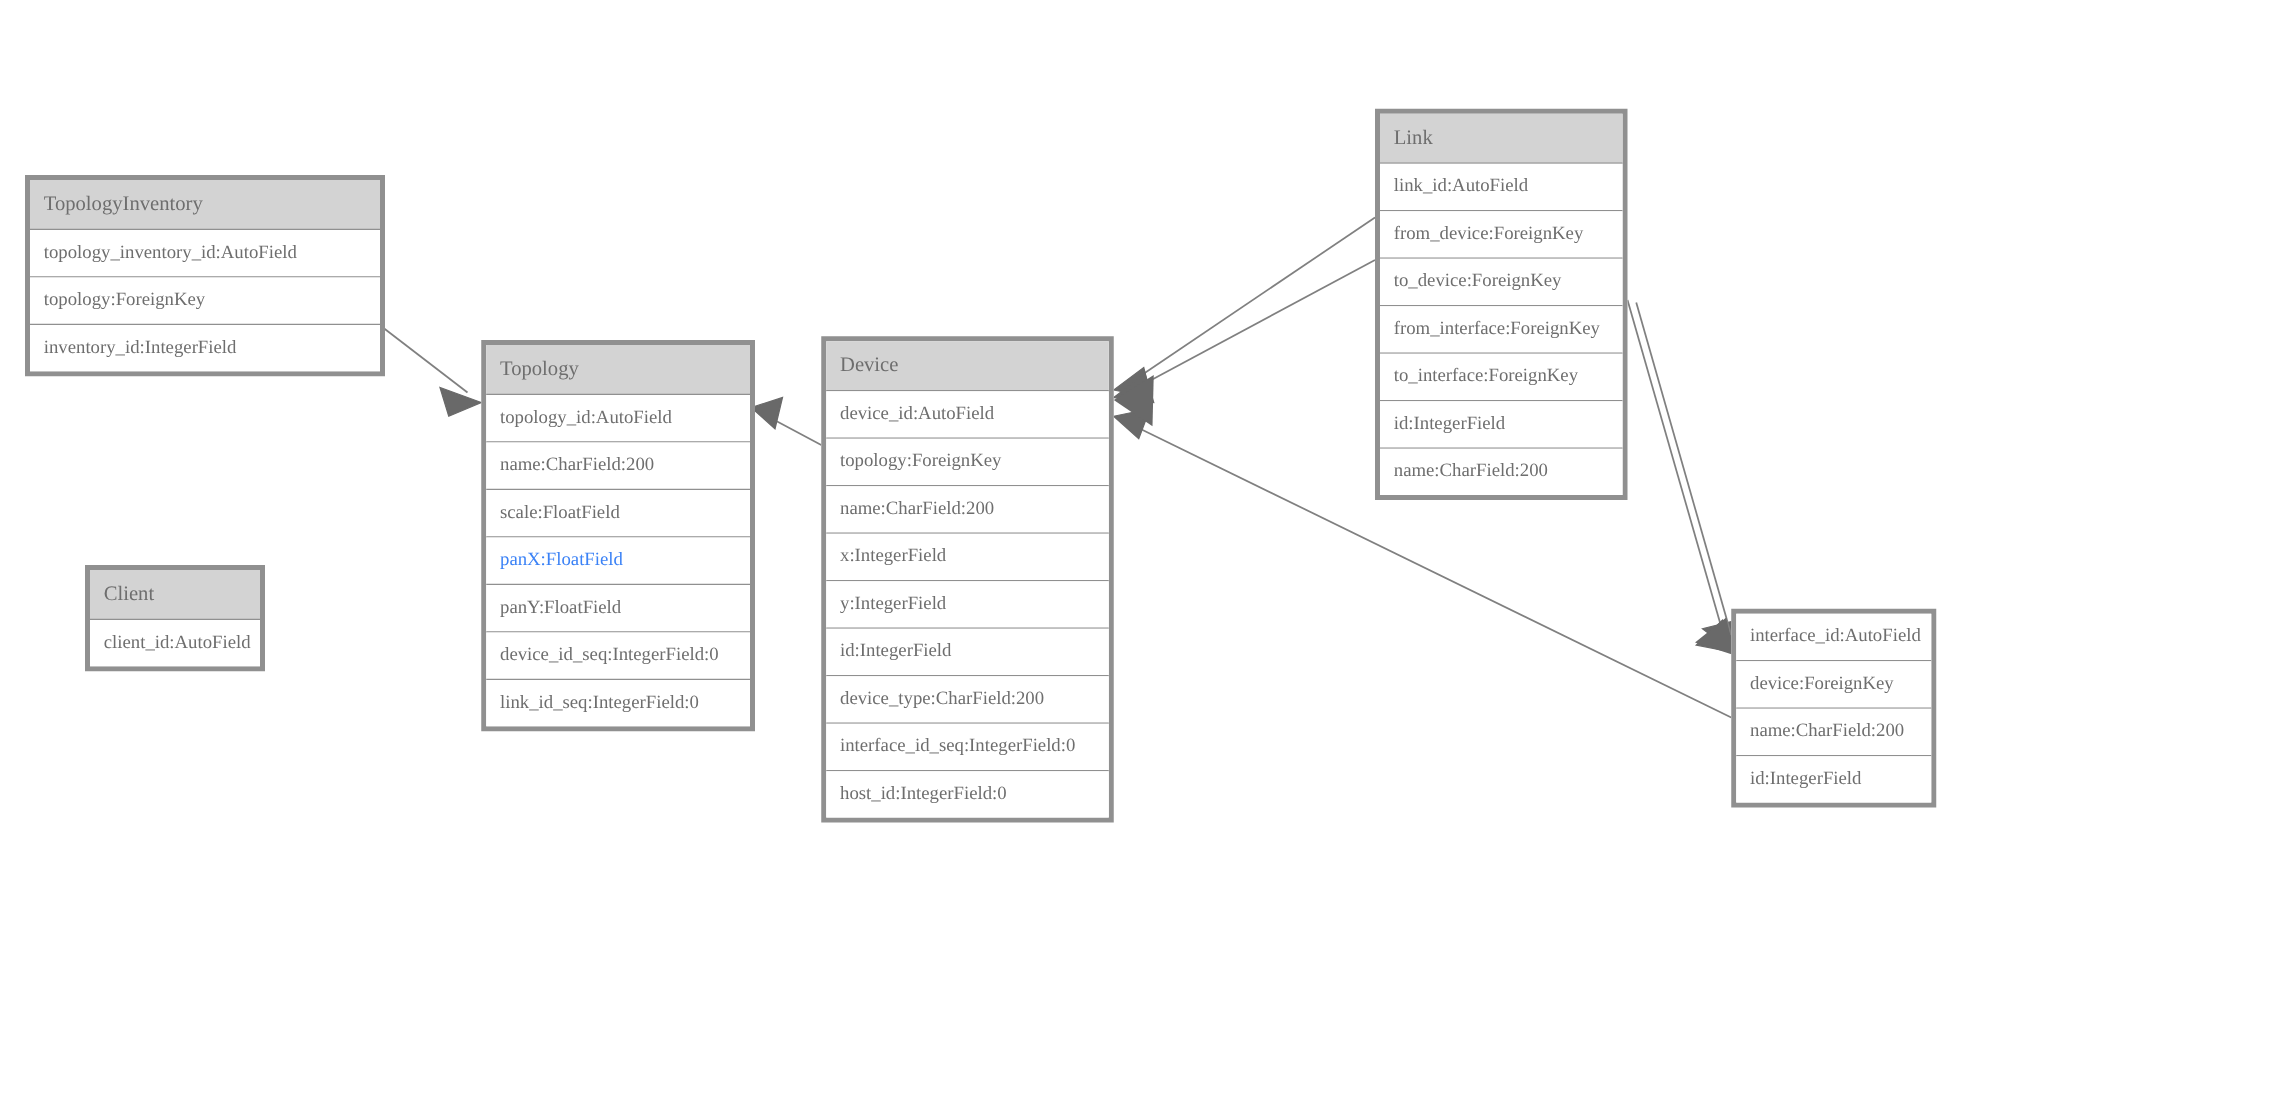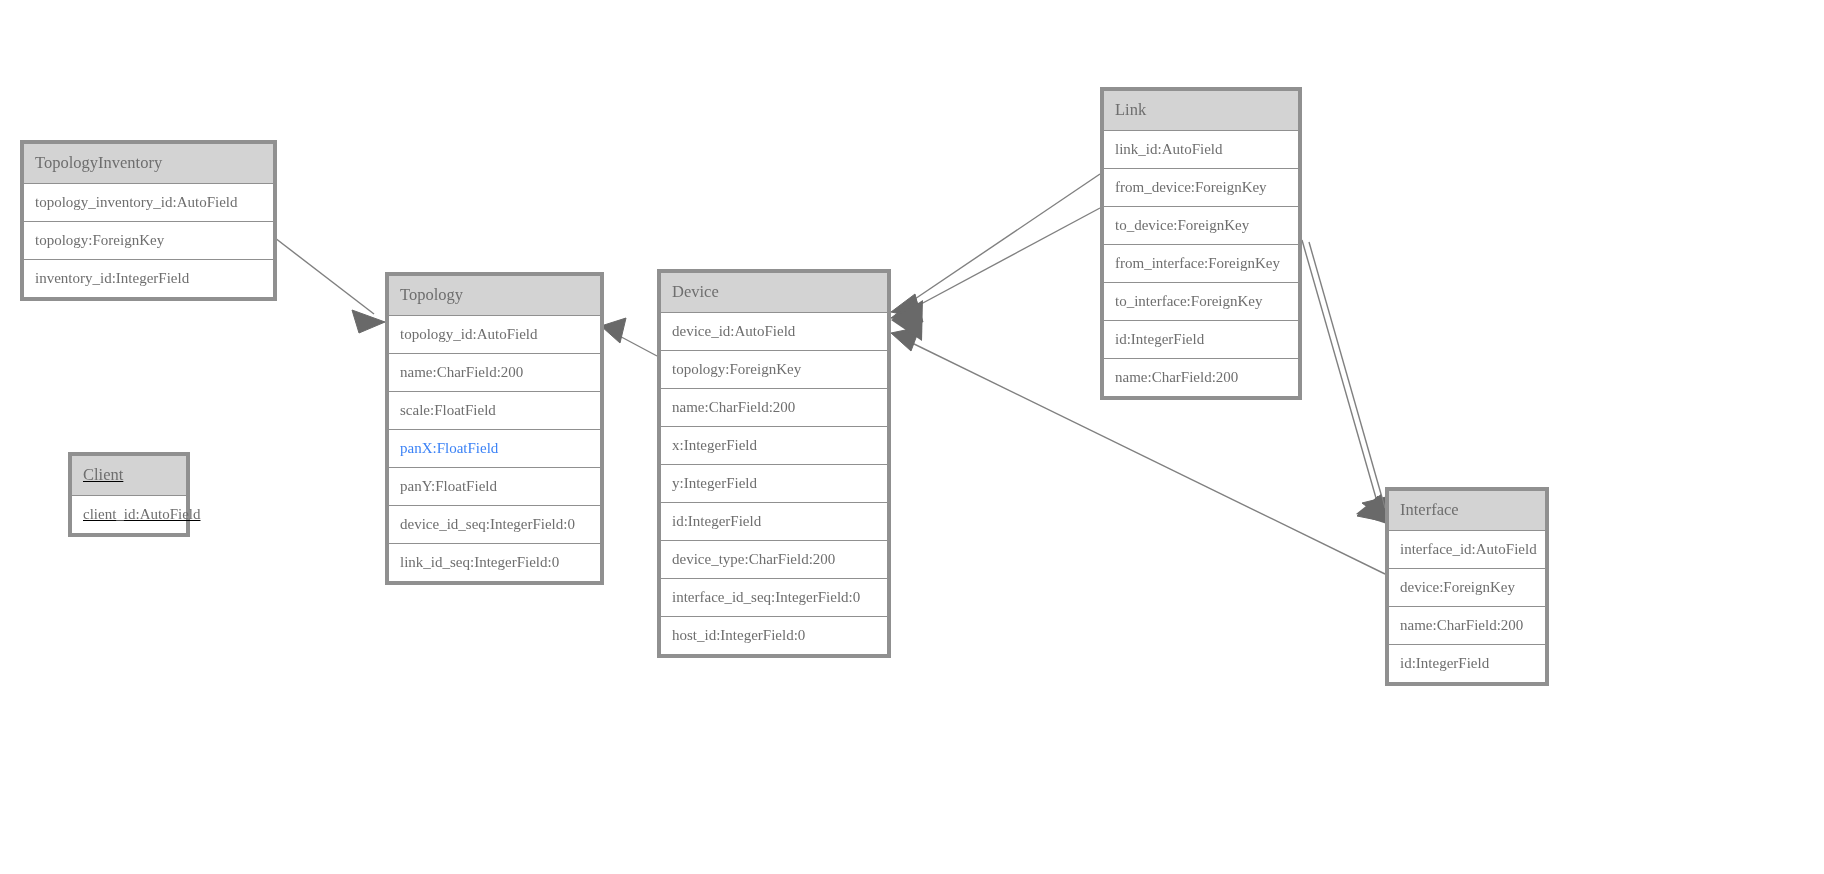"TopologyInventory" div.entity { width: 257px -> 288px }
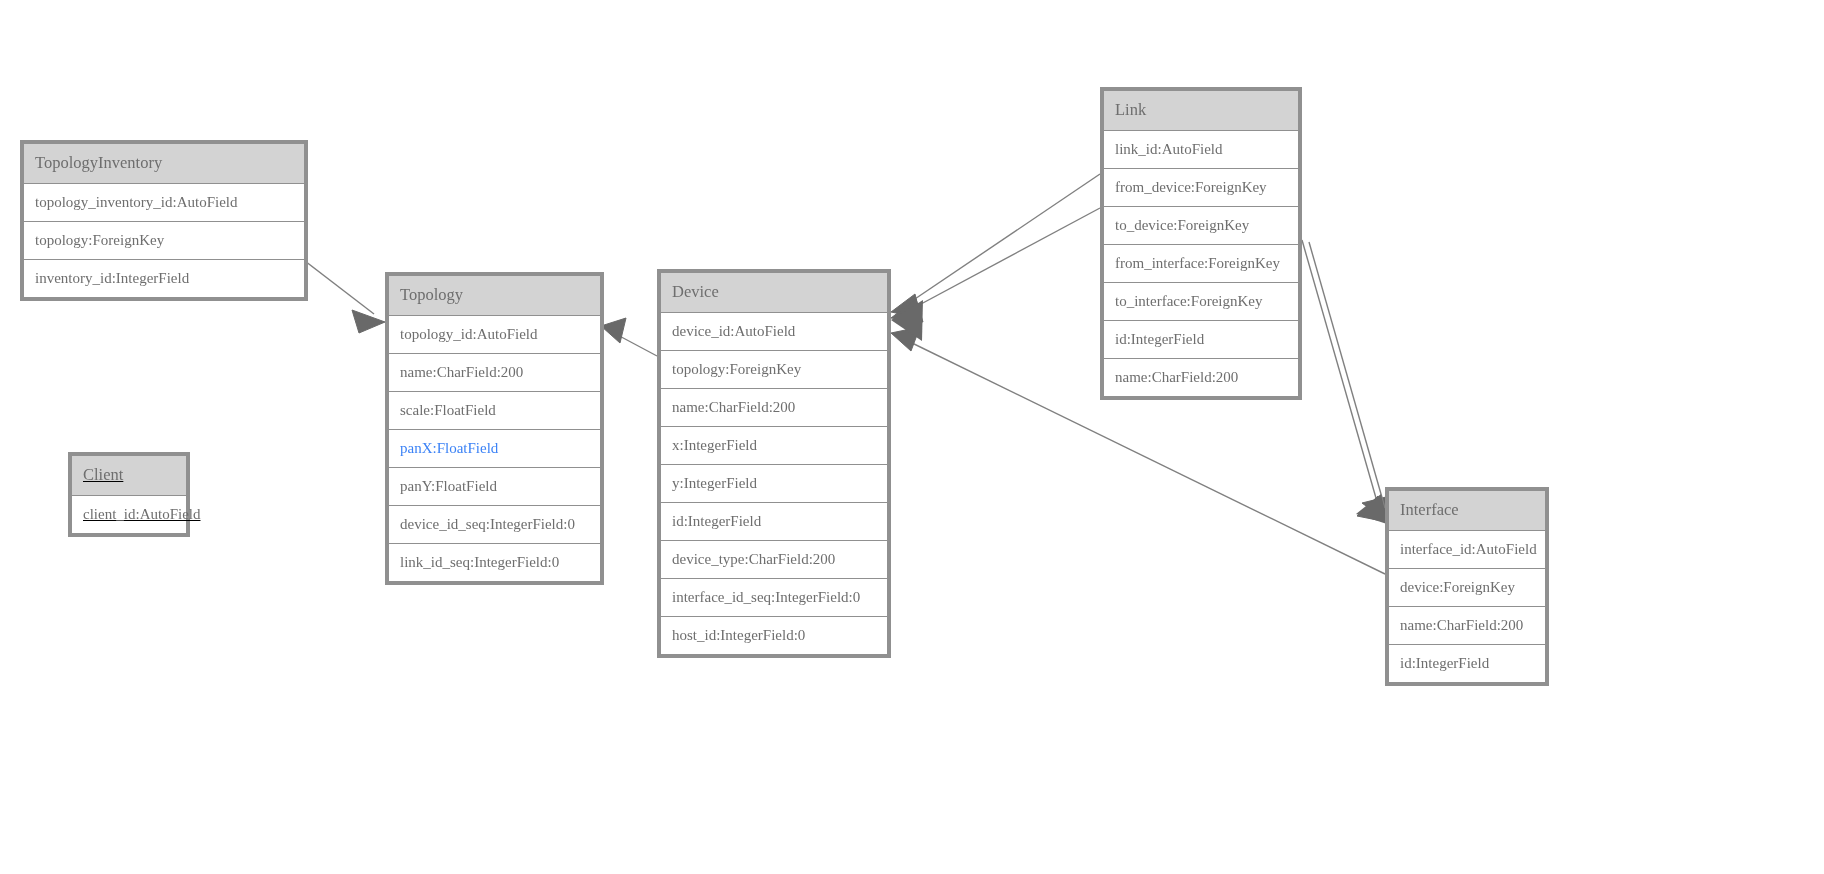"Client" div.entity { text-decoration: underline -> none; width: 122px -> 144px }
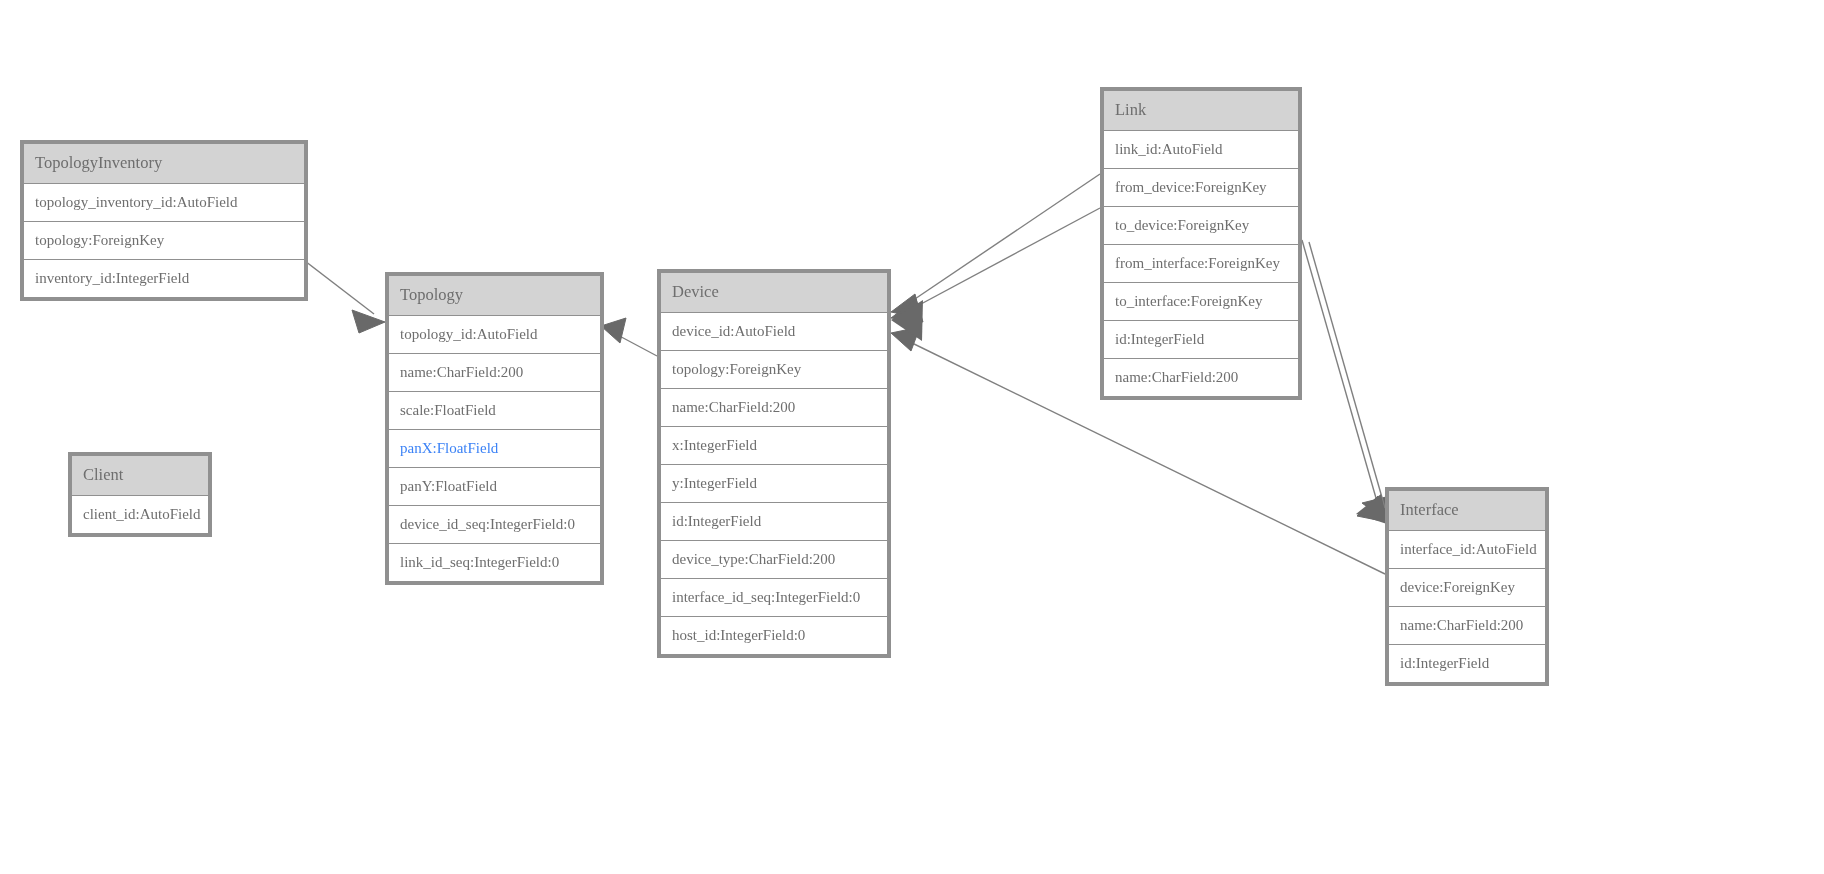"Interface" div.entity-header { html: <div>Interface</div> -> none }
